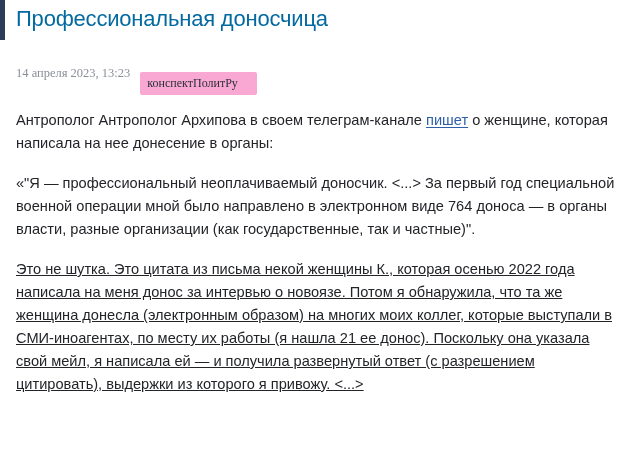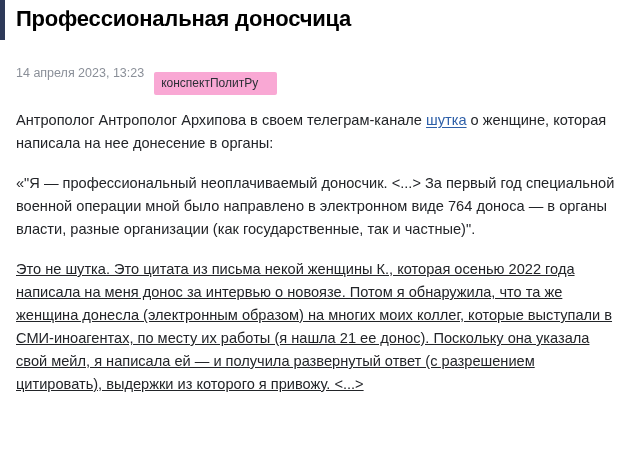"Профессиональная доносчица" .article-title { color: #000000 -> #0369a1; font-weight: bold -> normal }
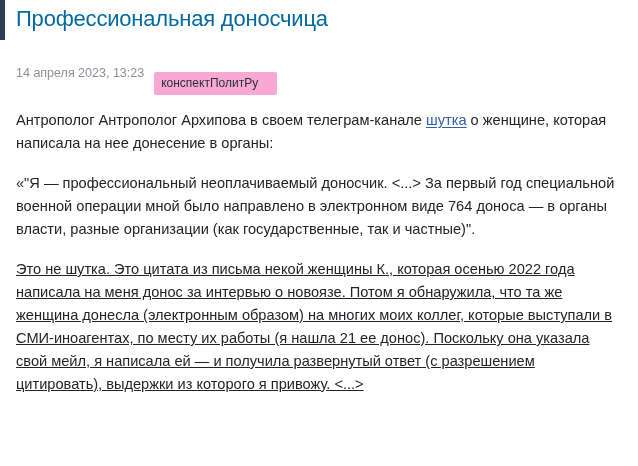"14 апреля 2023, 13:23" .meta-row { font-family: none -> Liberation Serif, serif }
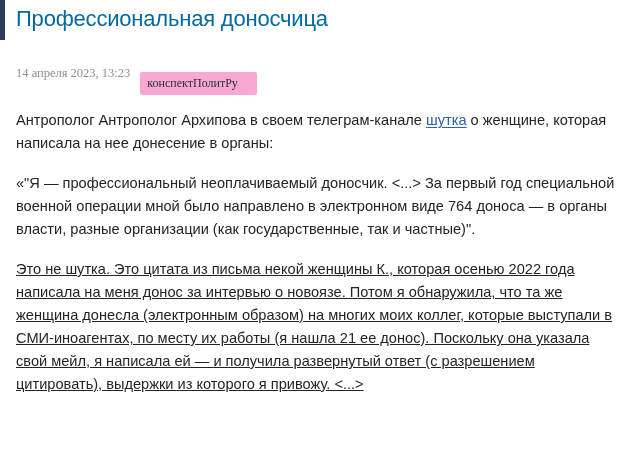"шутка" a.inline-link { text: шутка -> пишет }
